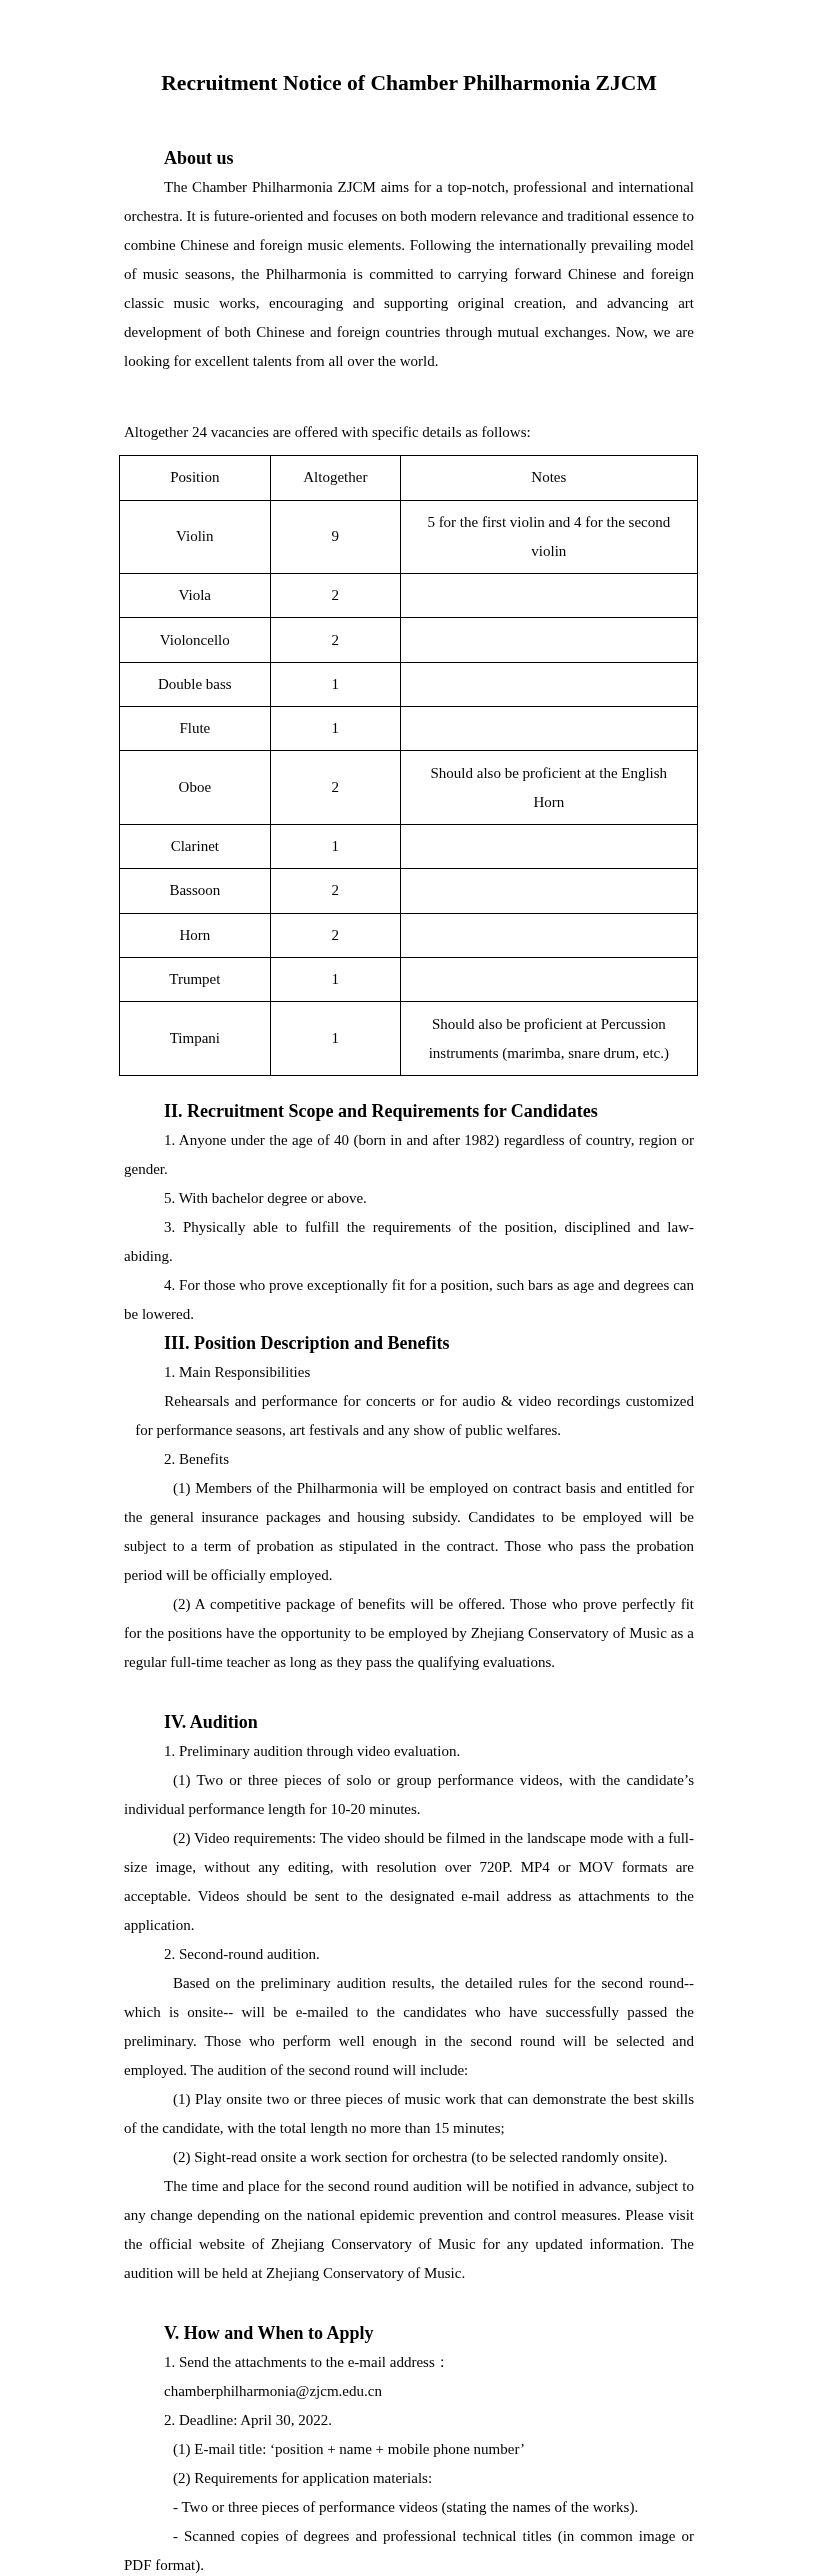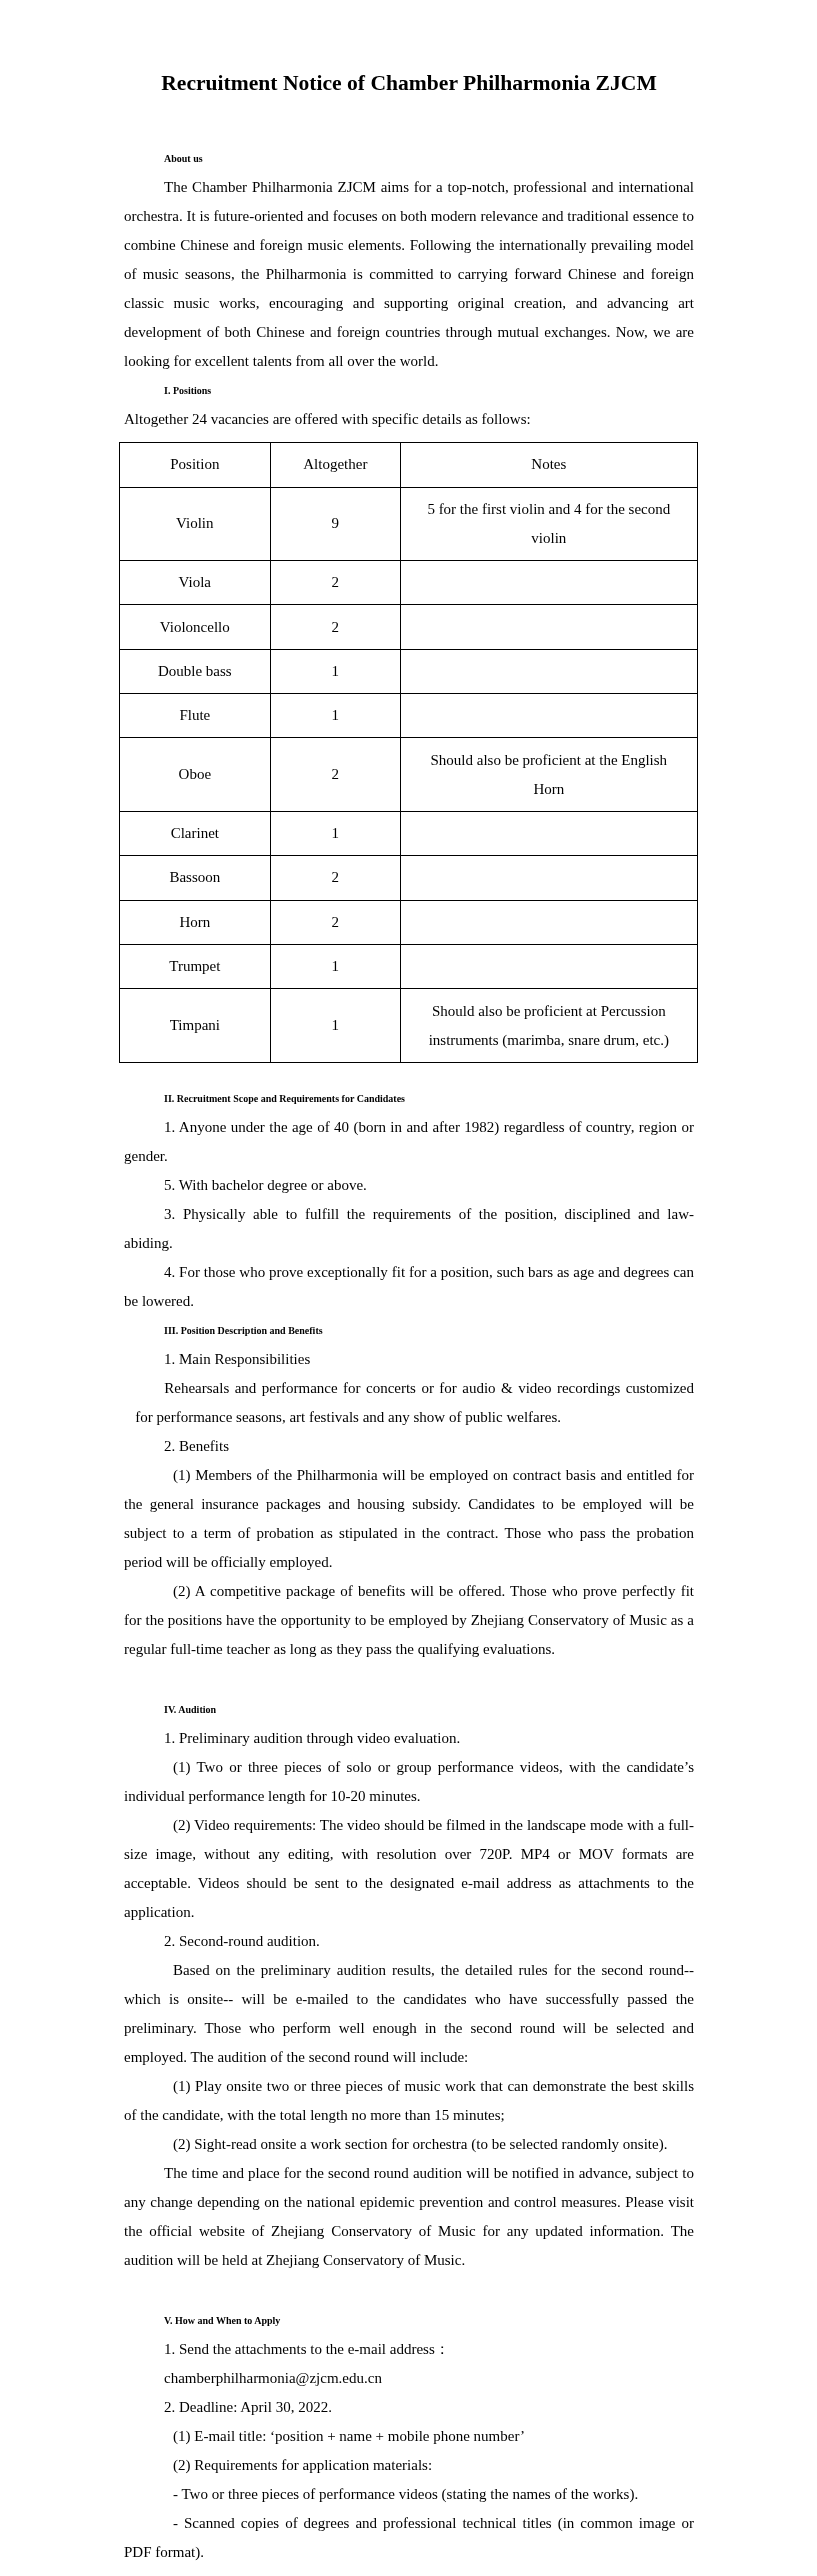"About us" h2.sec-heading { font-size: 10px -> 18px }
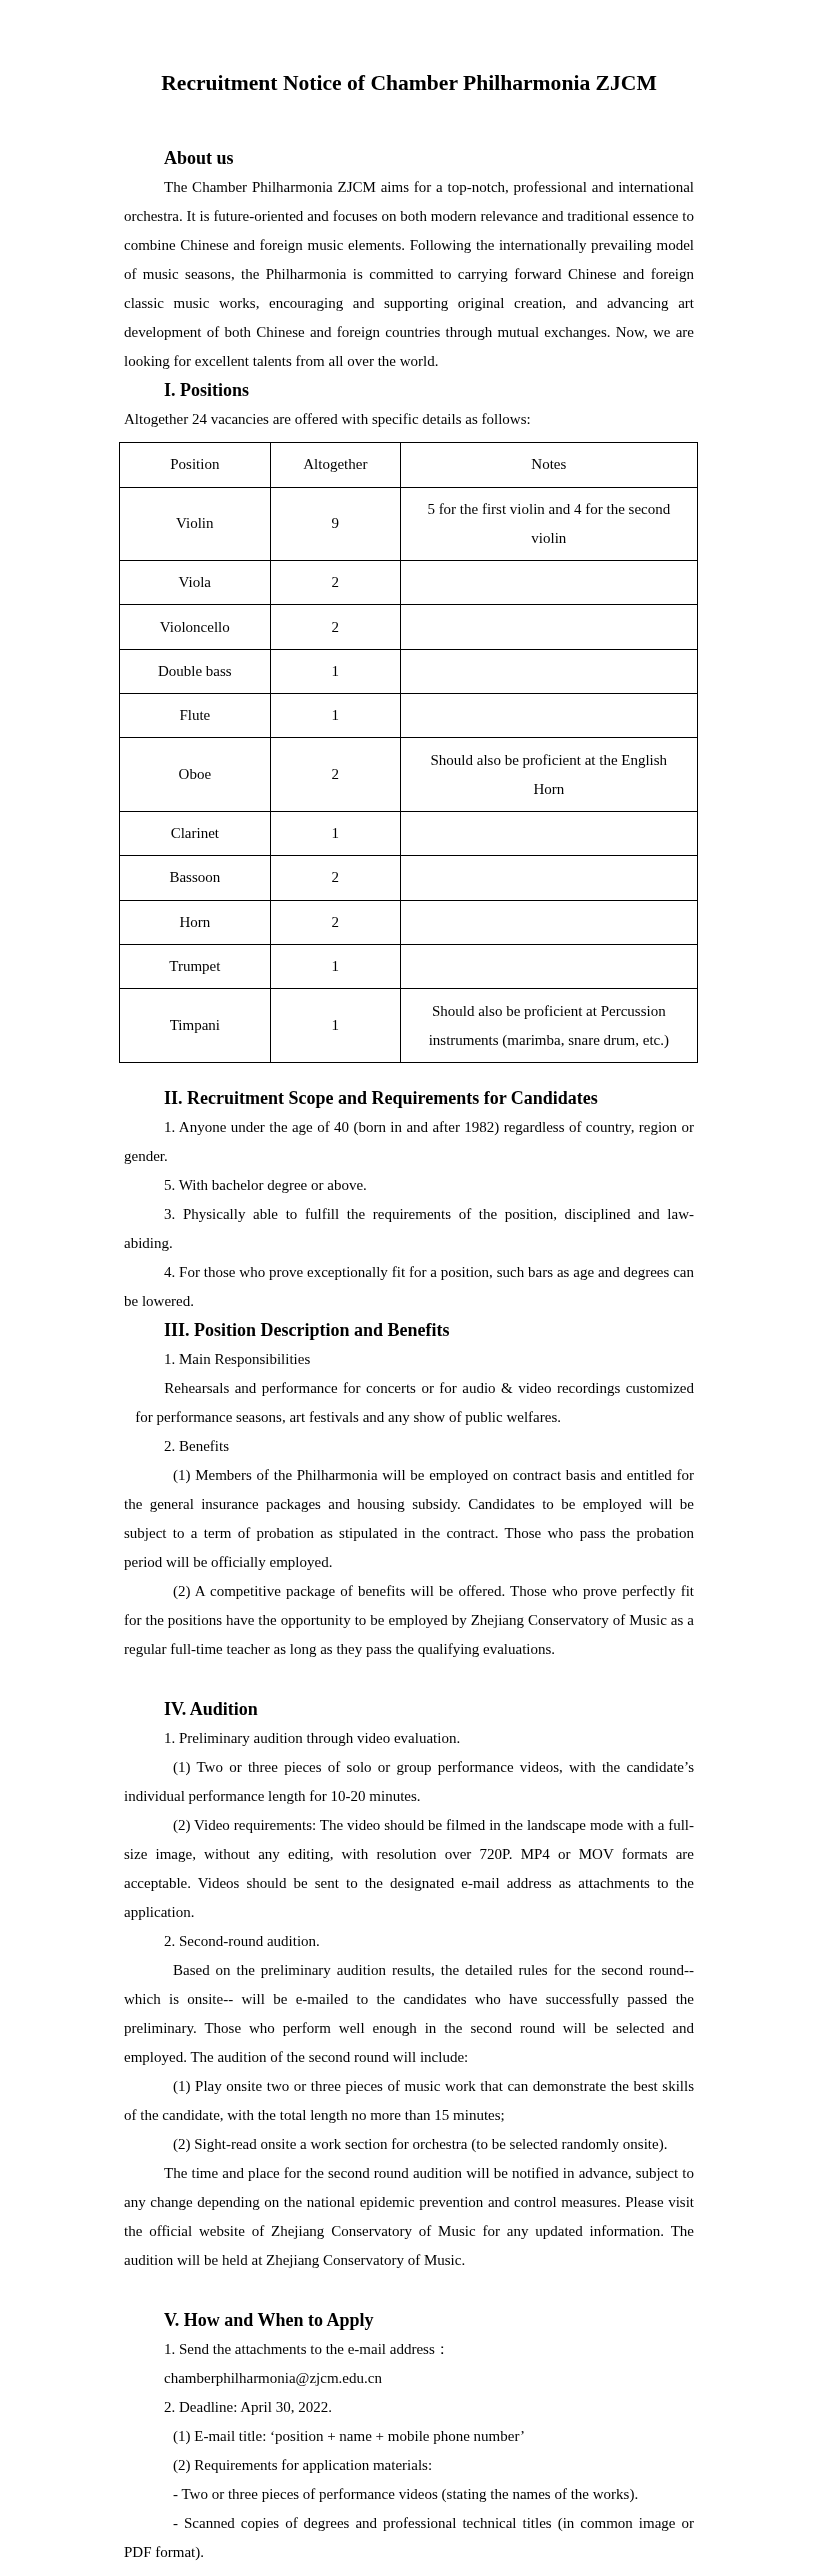"I. Positions" h2.sec-heading { html: <h2>I. Positions</h2> -> none }
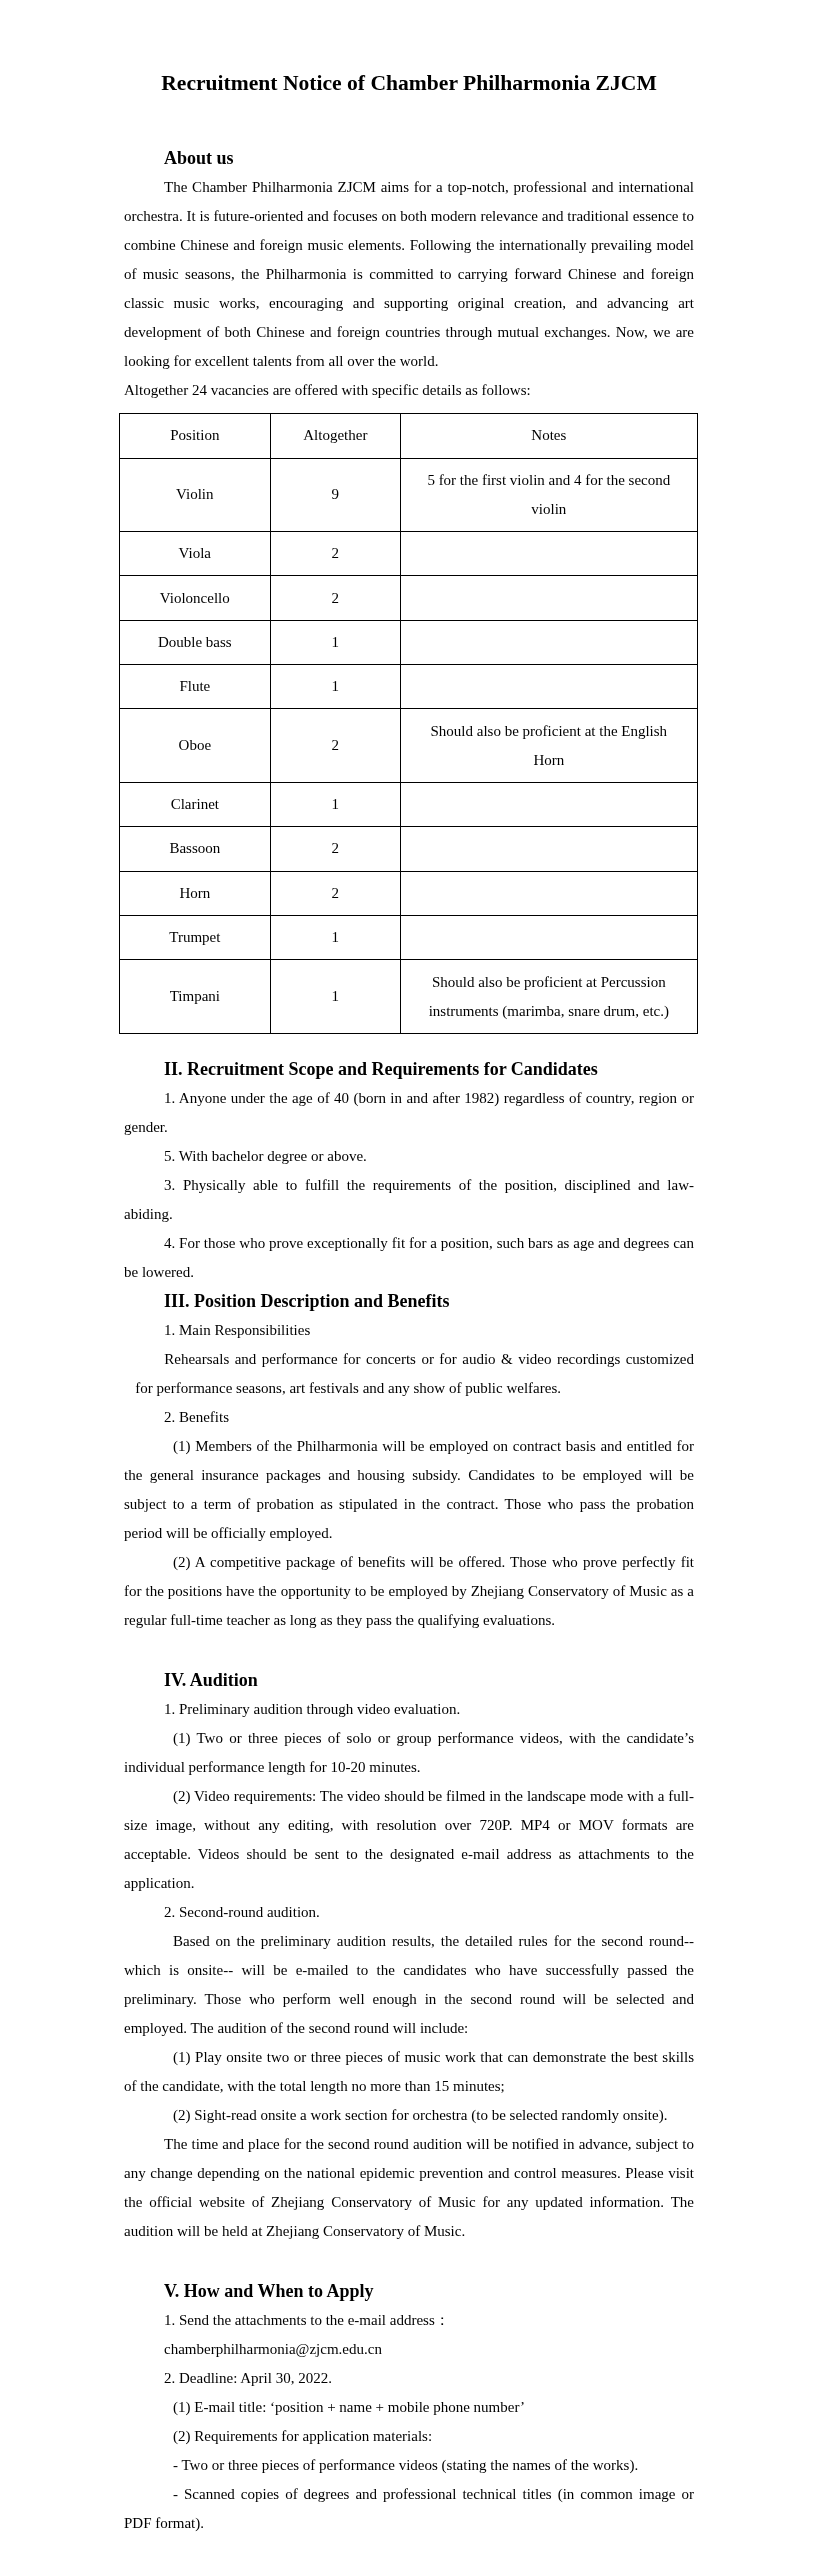"Altogether 24 vacancies are offered" .p.noindent { margin-top: none -> 42px }
